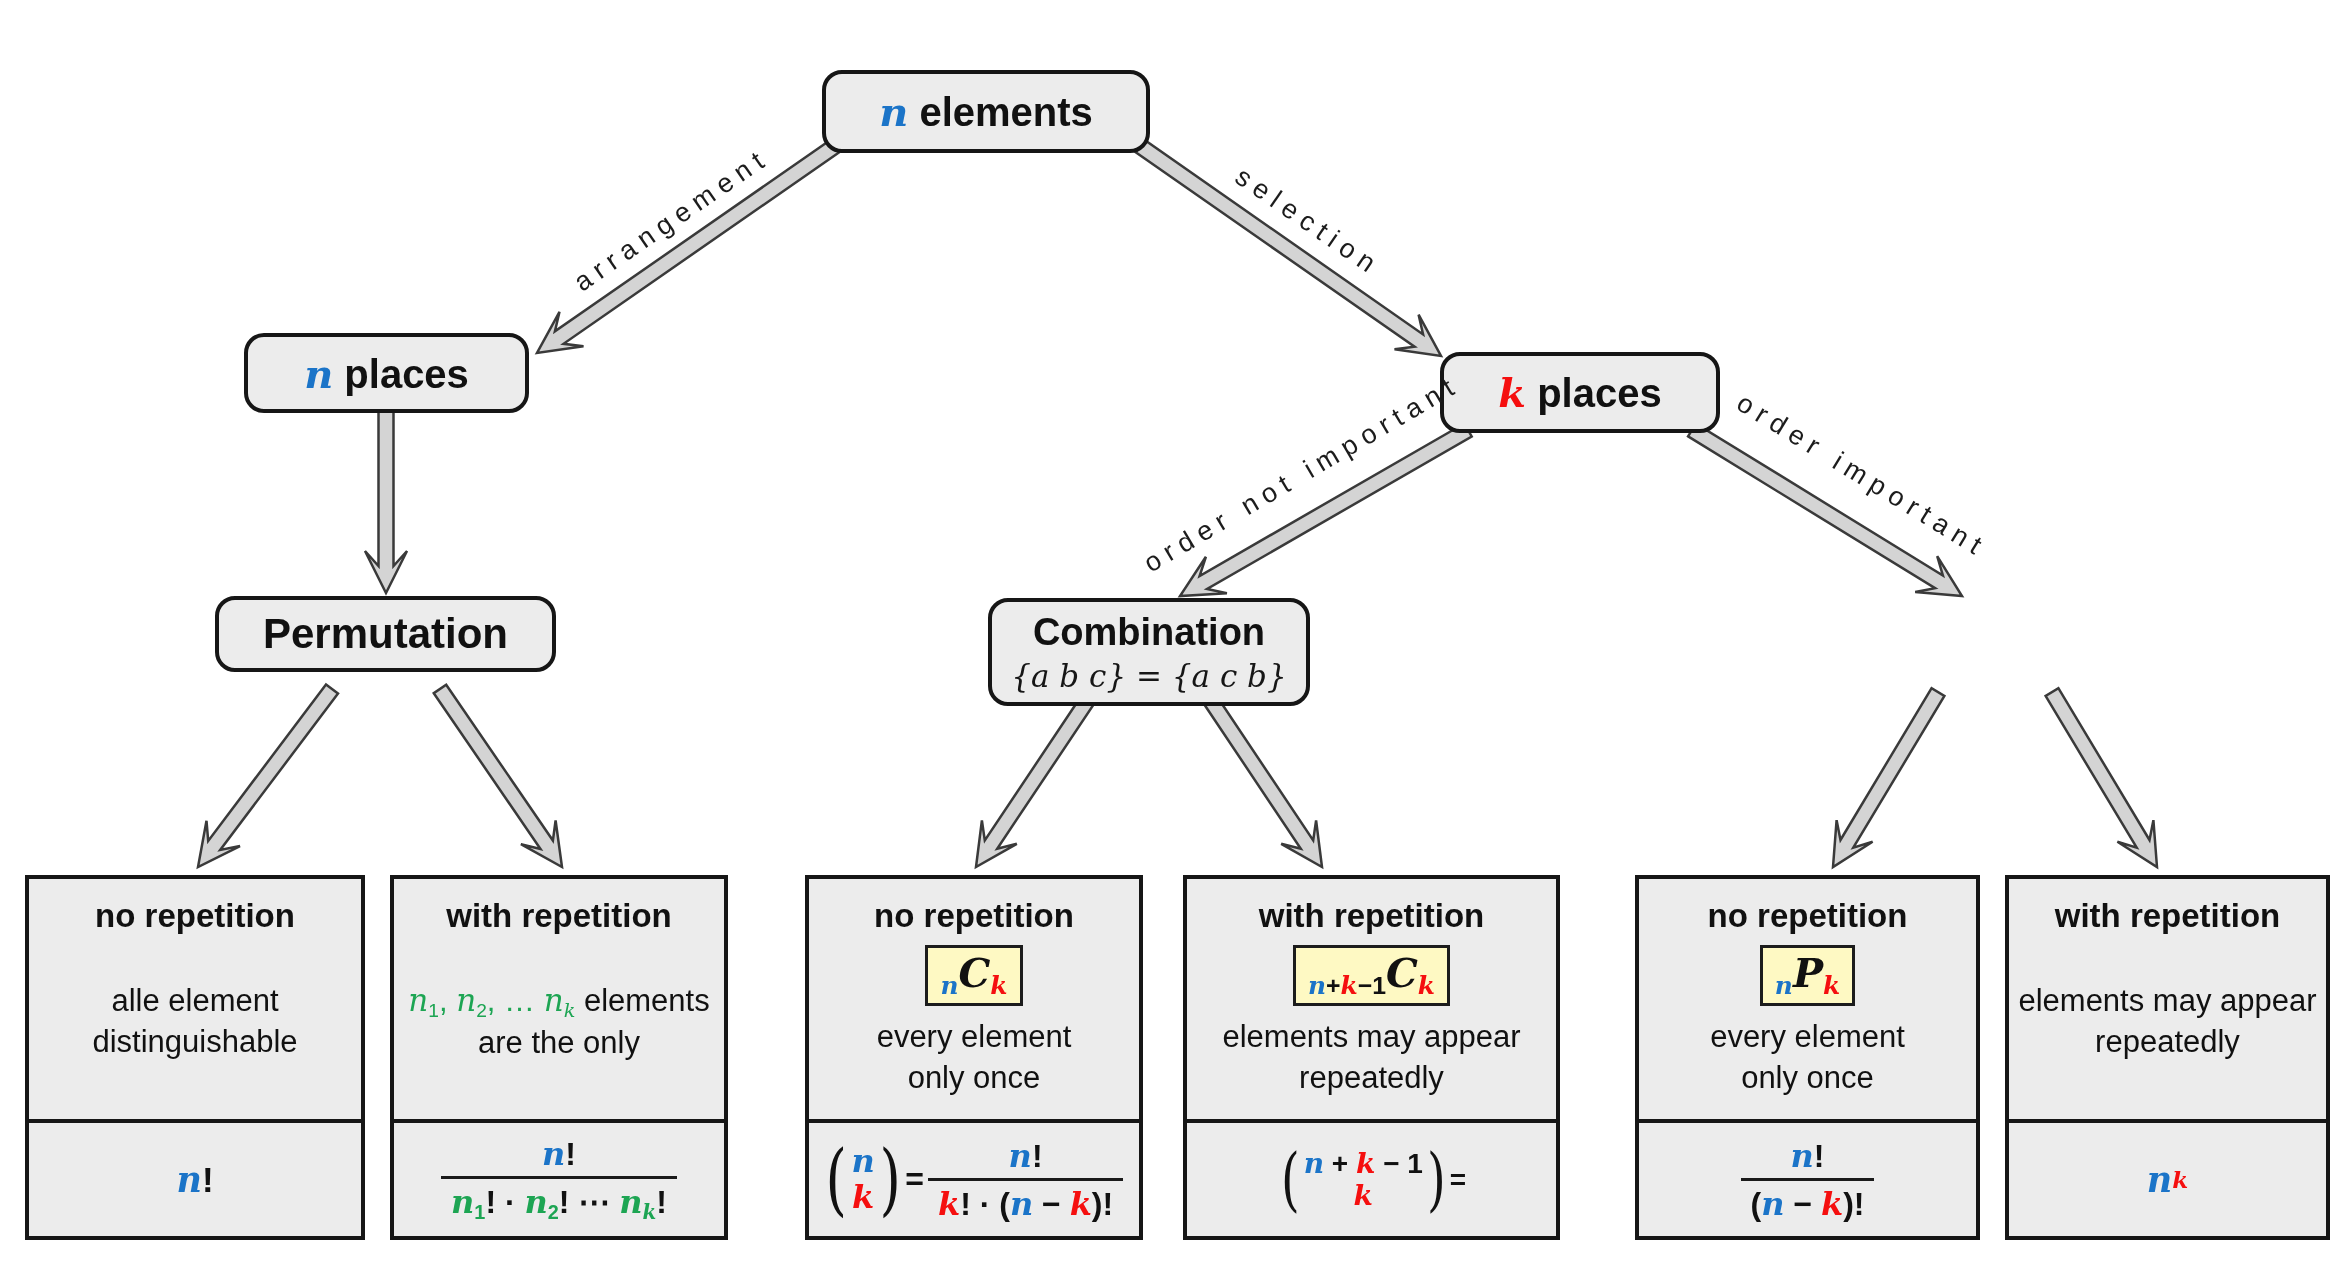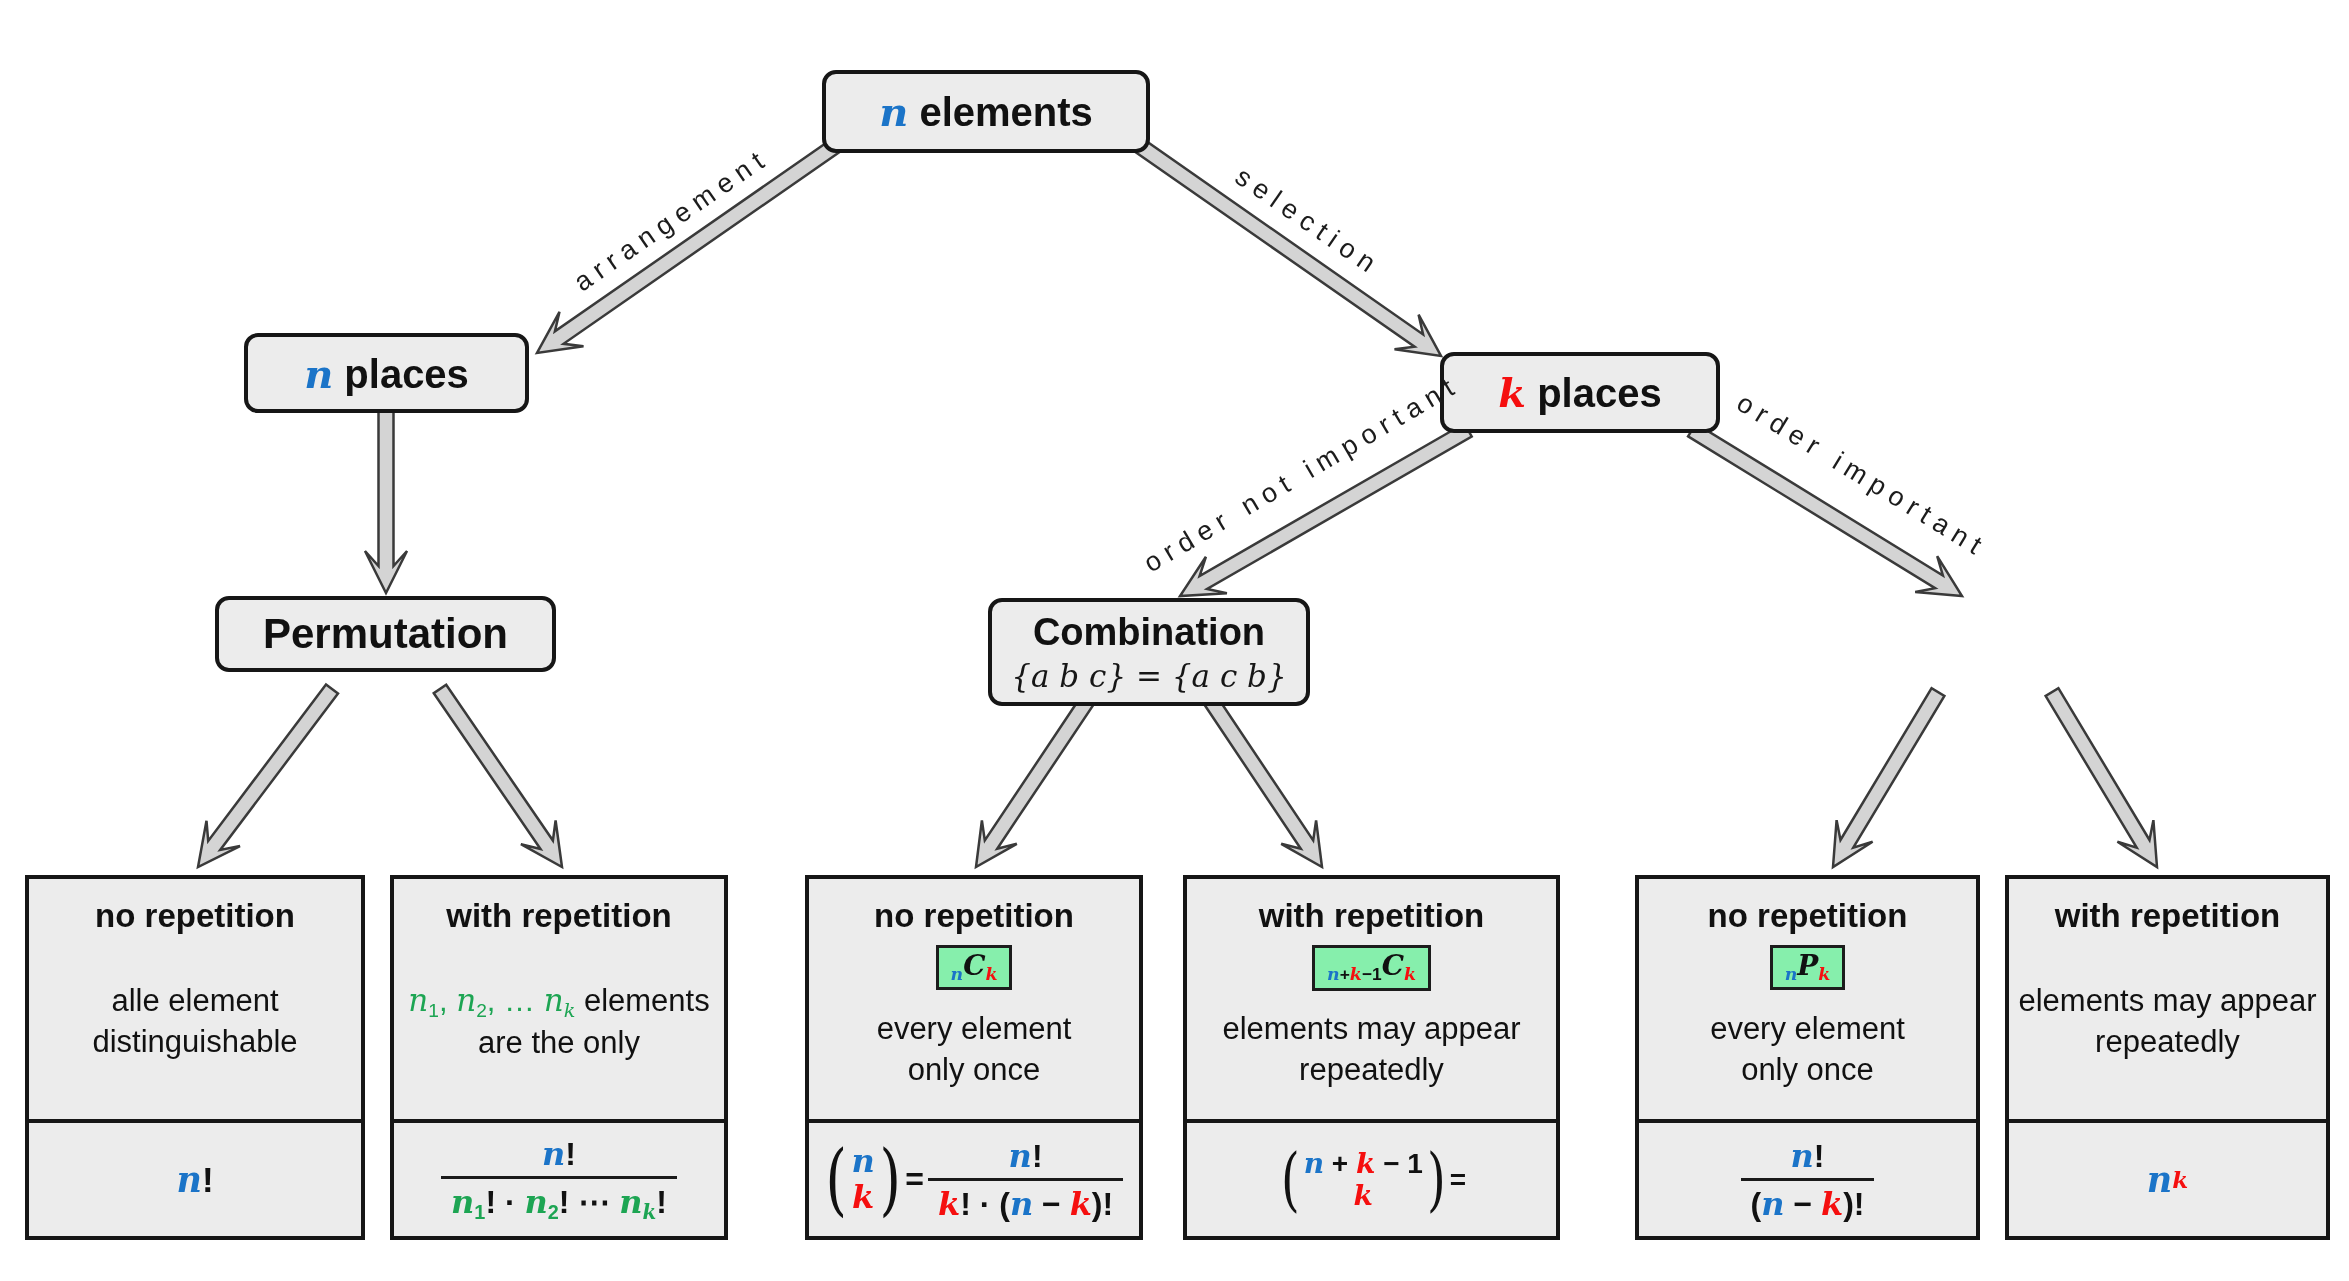"n elements" .node { border-radius: 14px -> 20px }
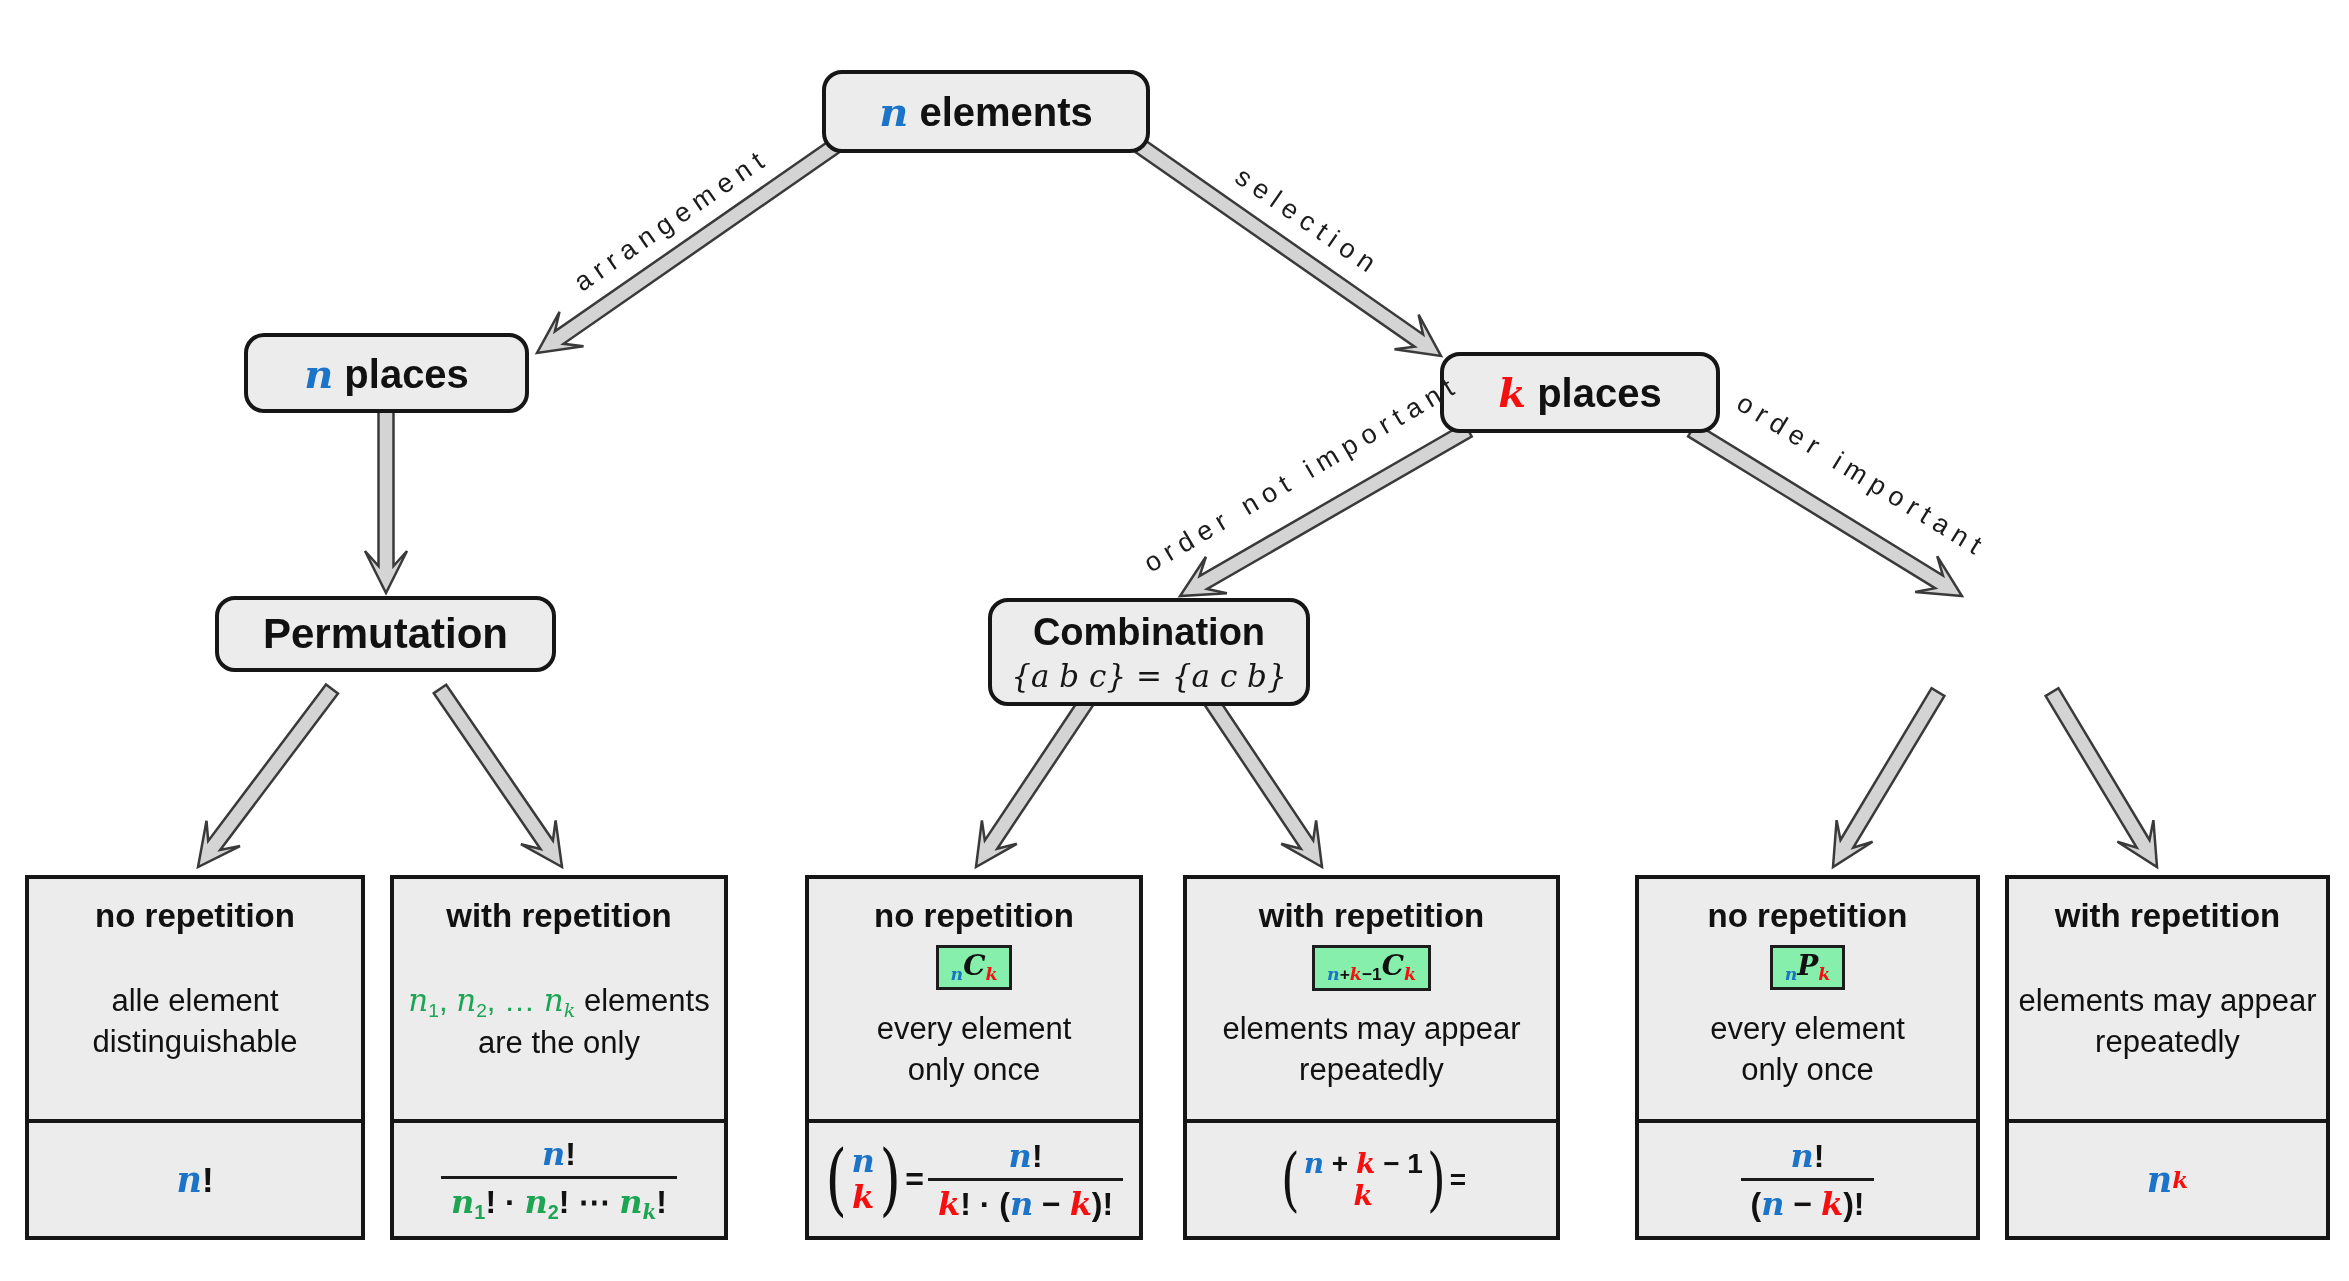"nCk" .leaf-tag { background: #86efac -> #fef9c3; font-size: 28px -> 40px }
